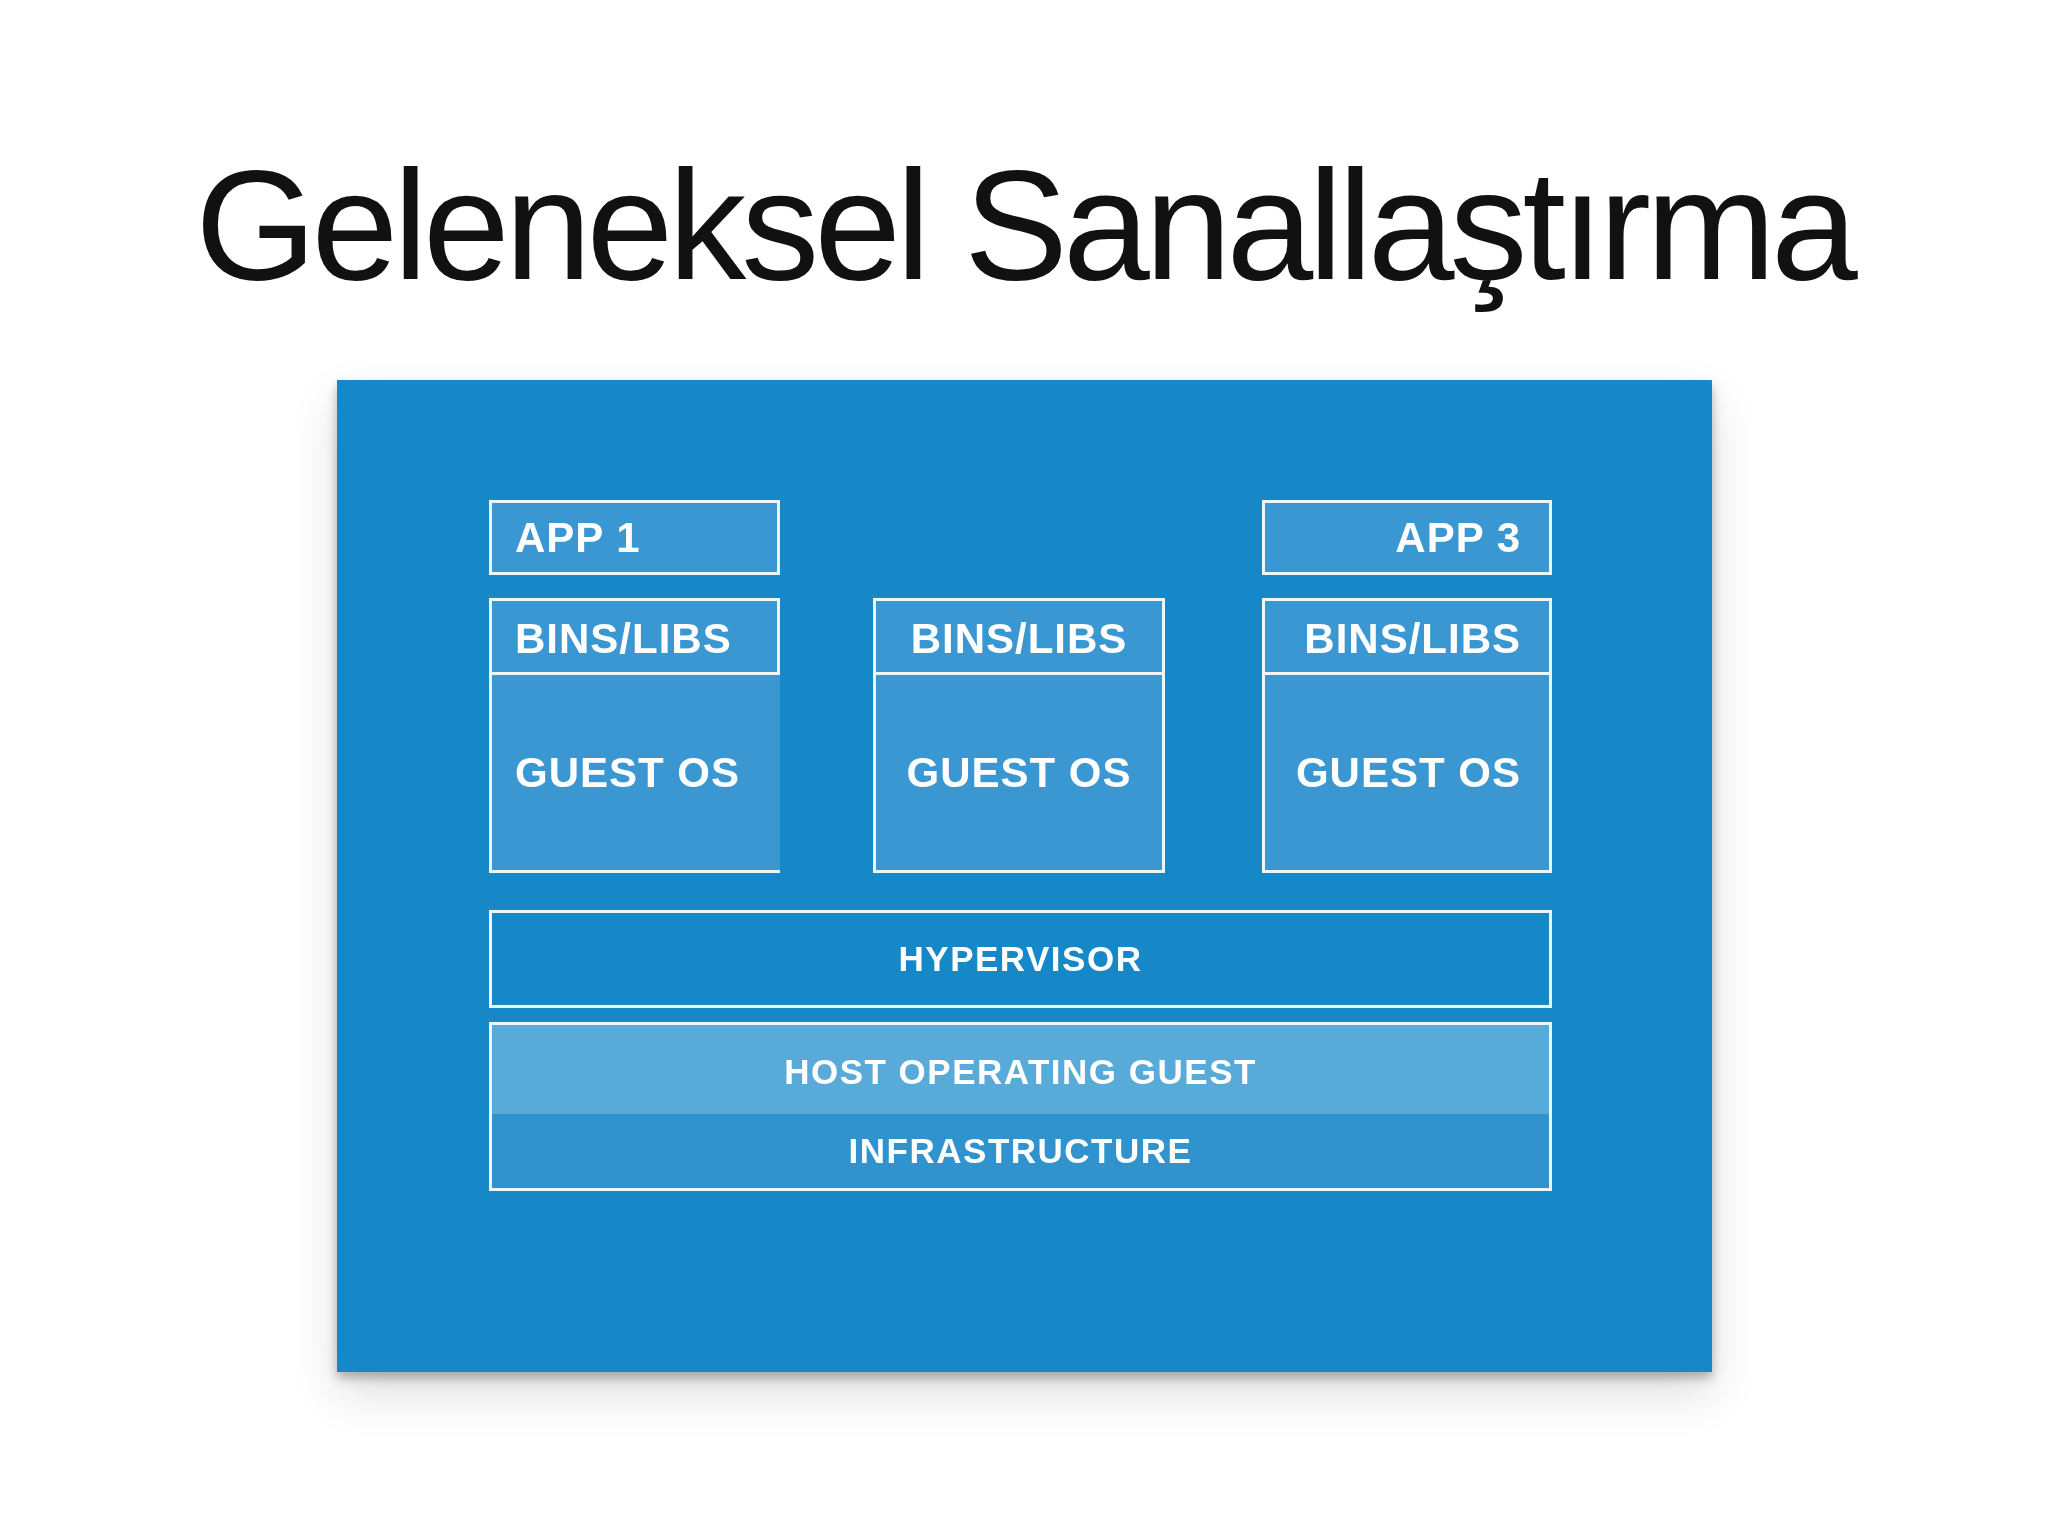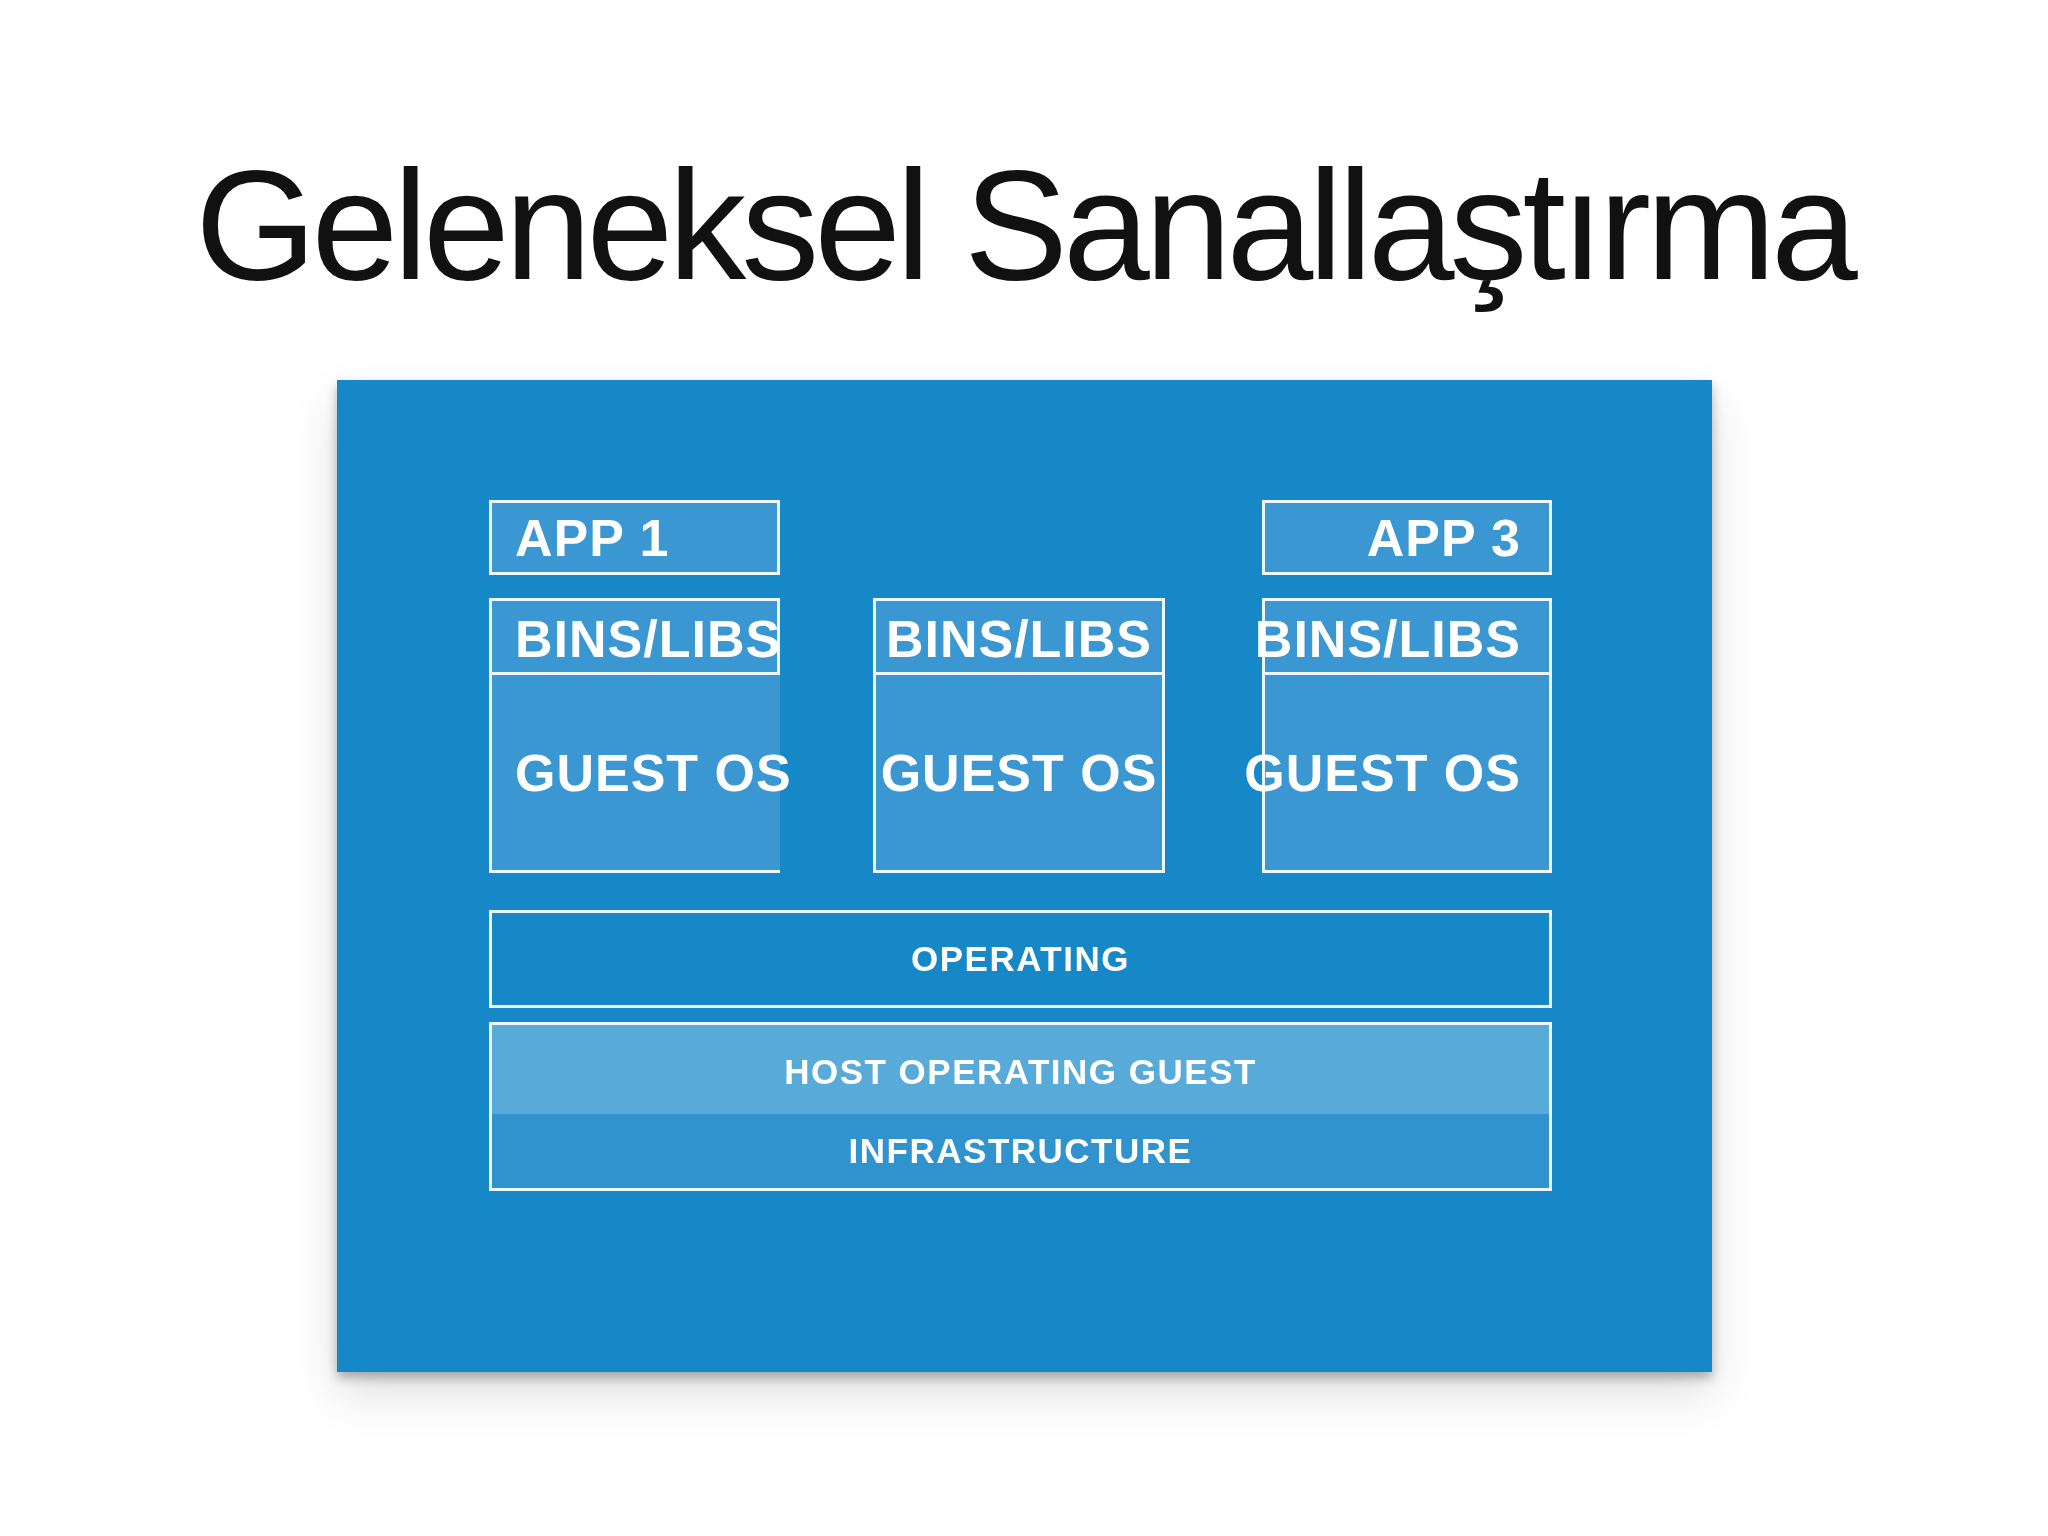"APP 1" .box { font-size: 52px -> 42px }
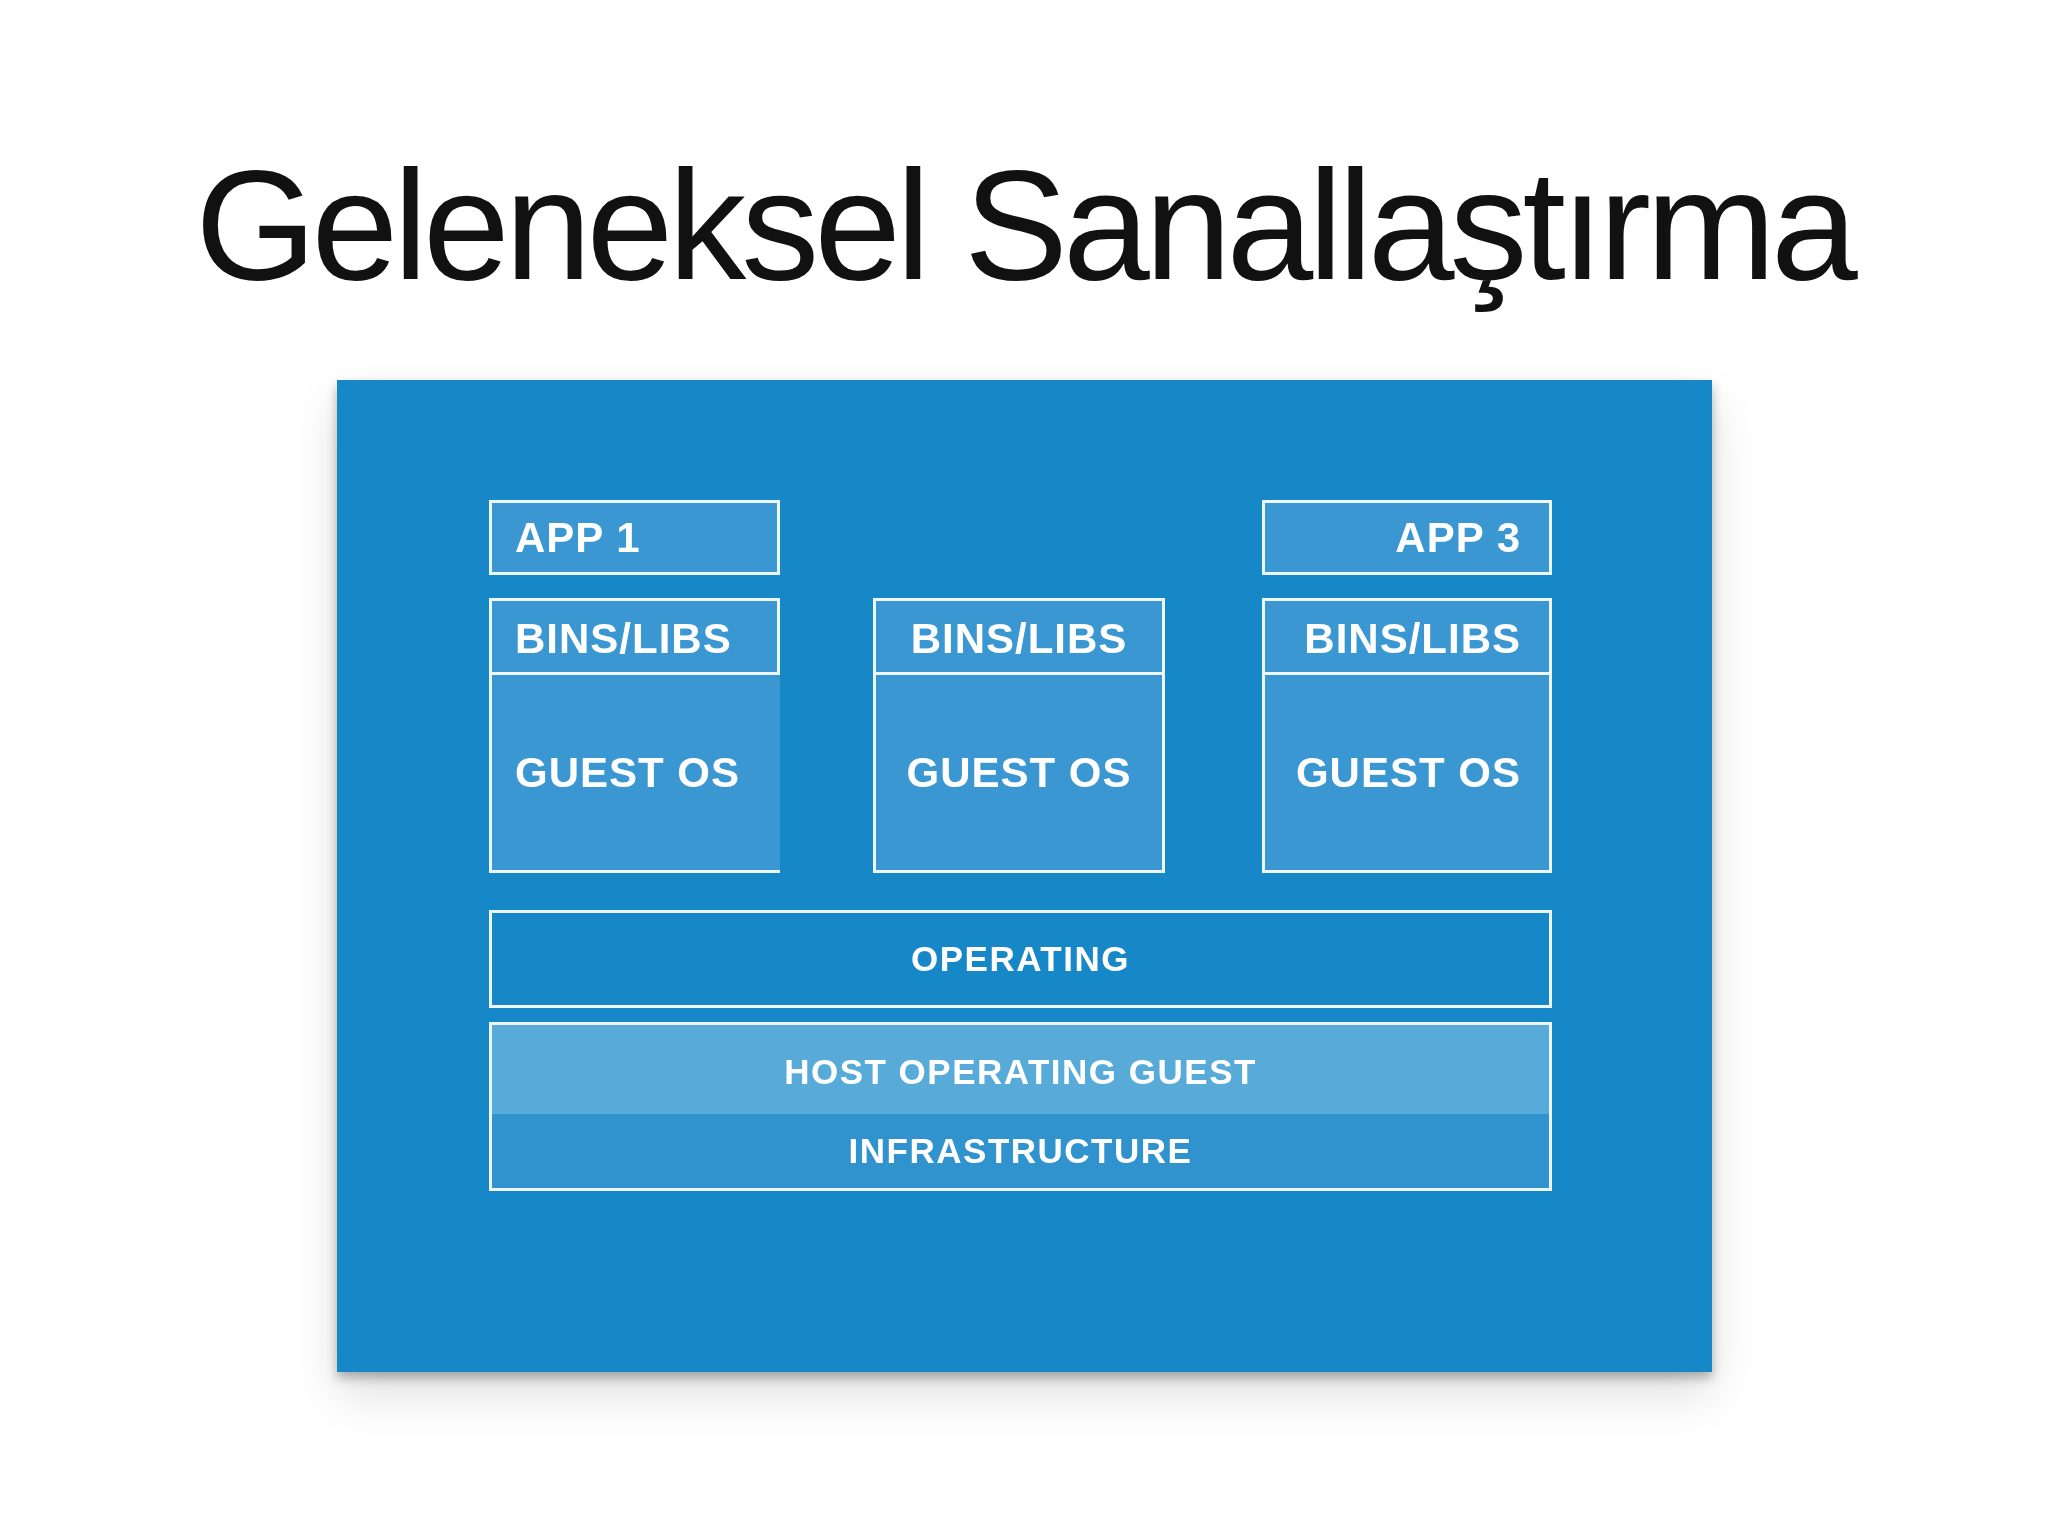"OPERATING" div.layer { text: OPERATING -> HYPERVISOR }
